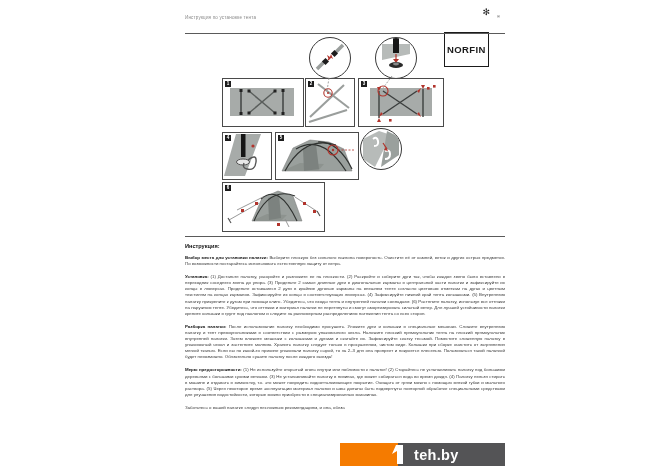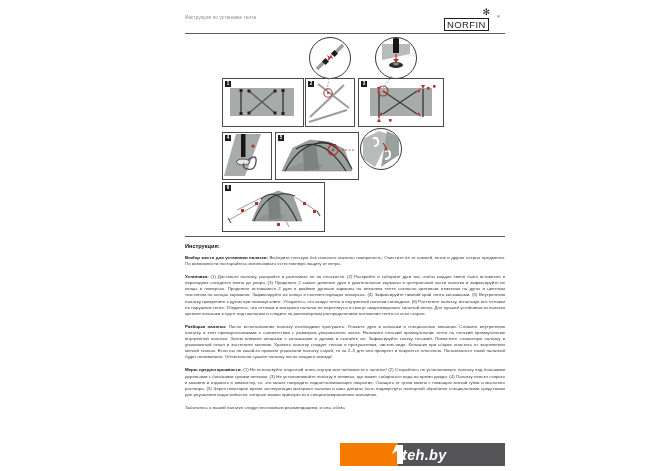"NORFIN" .brand-box { font-weight: 400 -> 700; padding: 0 2px -> 11px 2px; top: 8px -> 22px }
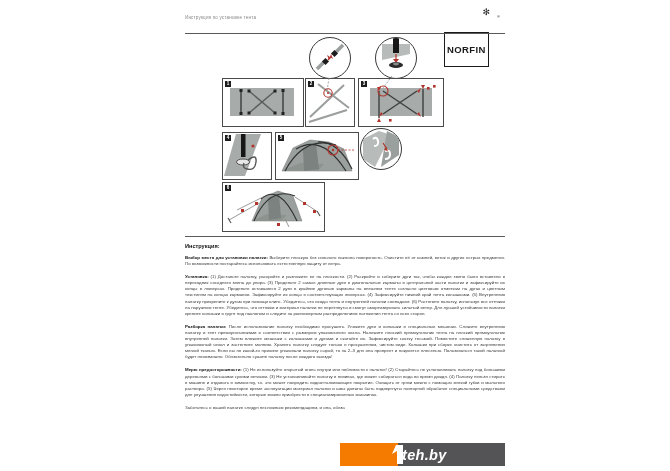"teh.by" .wm-label { font-style: italic -> none; margin-left: 4px -> 16px }
